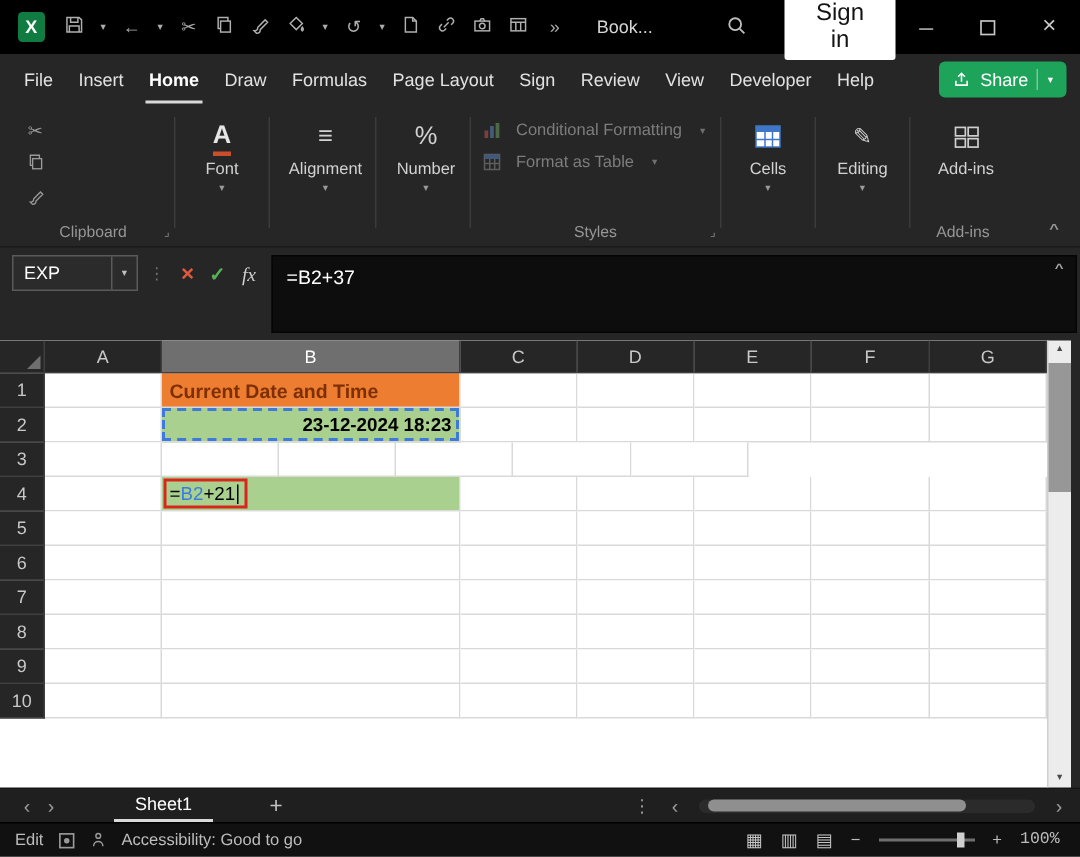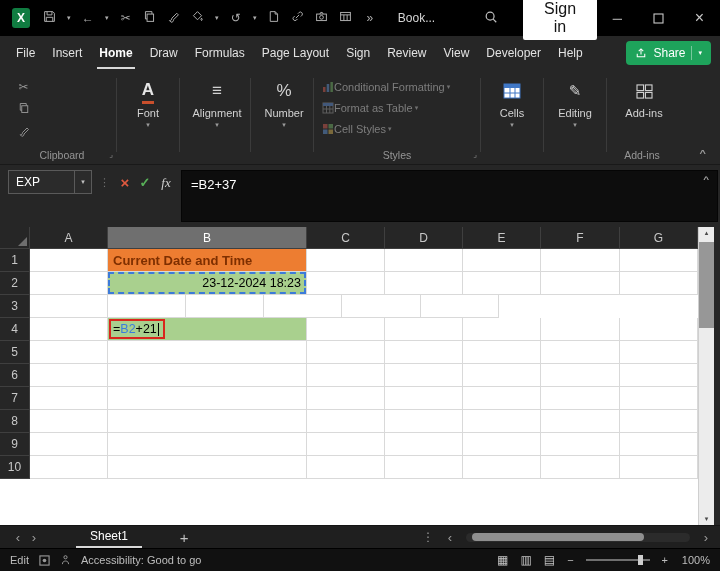"Conditional Formatting" .strow { gap: 0 -> 10px }
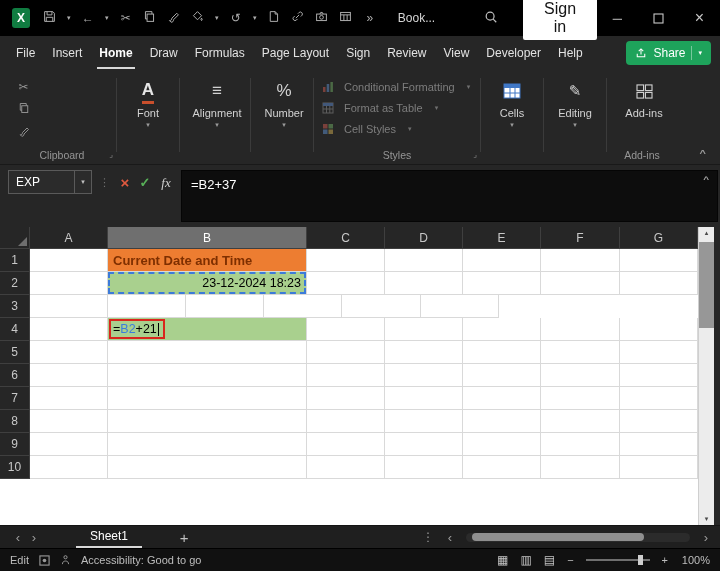"Cell Styles" div.strow { html: <div> <svg> <rect></rect> <rect></rect> <rect></rect> <rect></rect> </svg> <span>Cell Styles</span> <span>▾</span> </div> -> none }
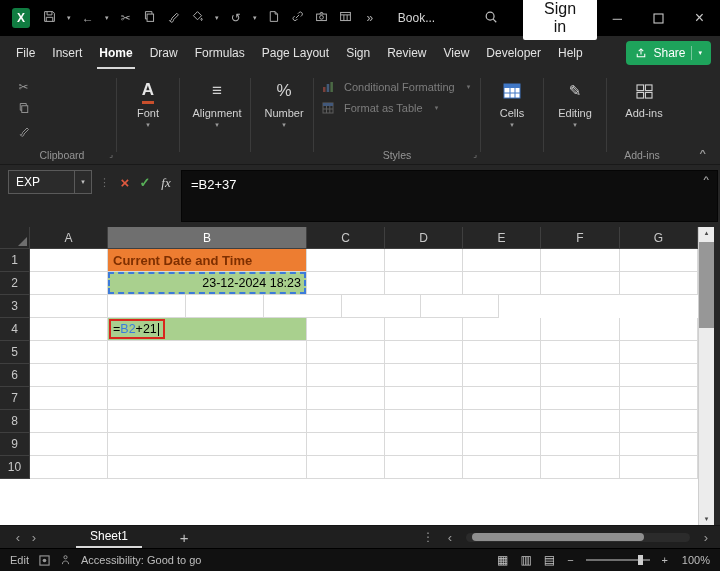"23-12-2024 18:23" div.cell { font-weight: none -> bold }
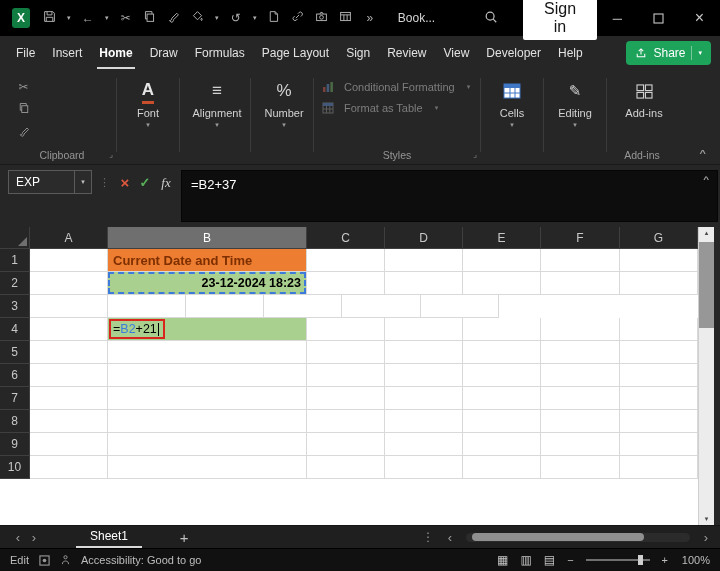"100%" .zoomlbl { font-family: none -> Liberation Mono, monospace; text-align: right -> left }
